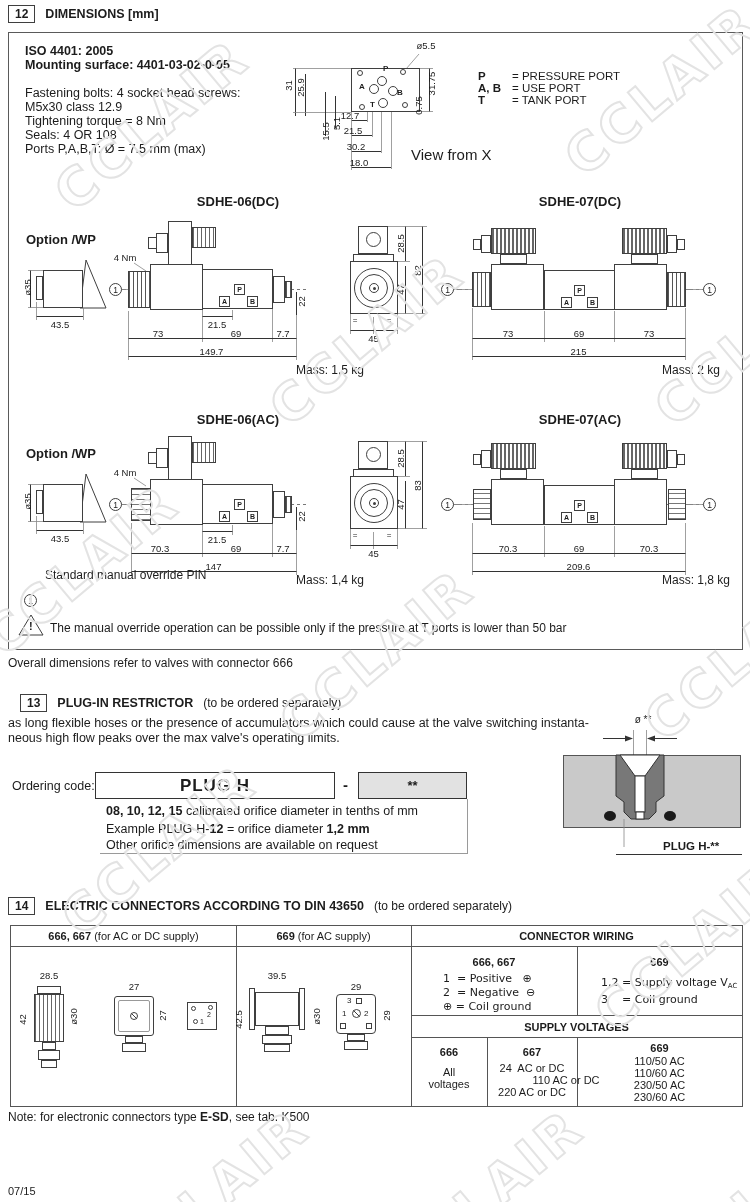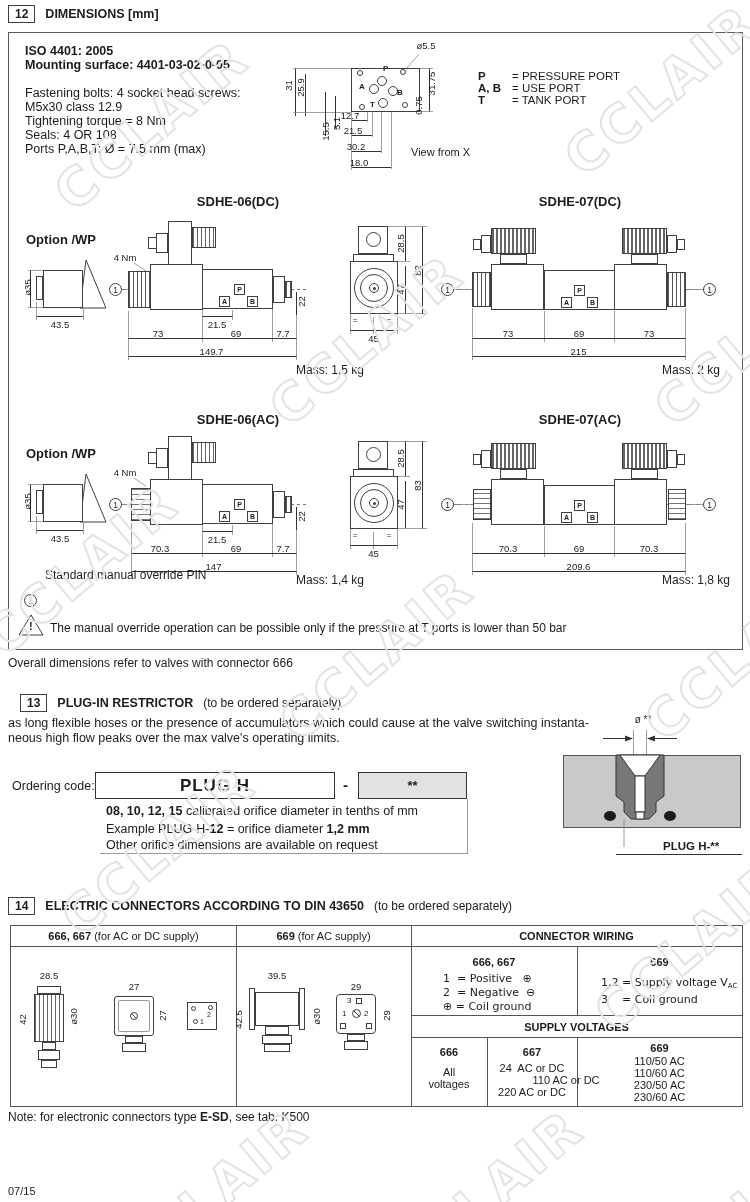"View from X" div.dim { font-size: 11px -> 15px }
